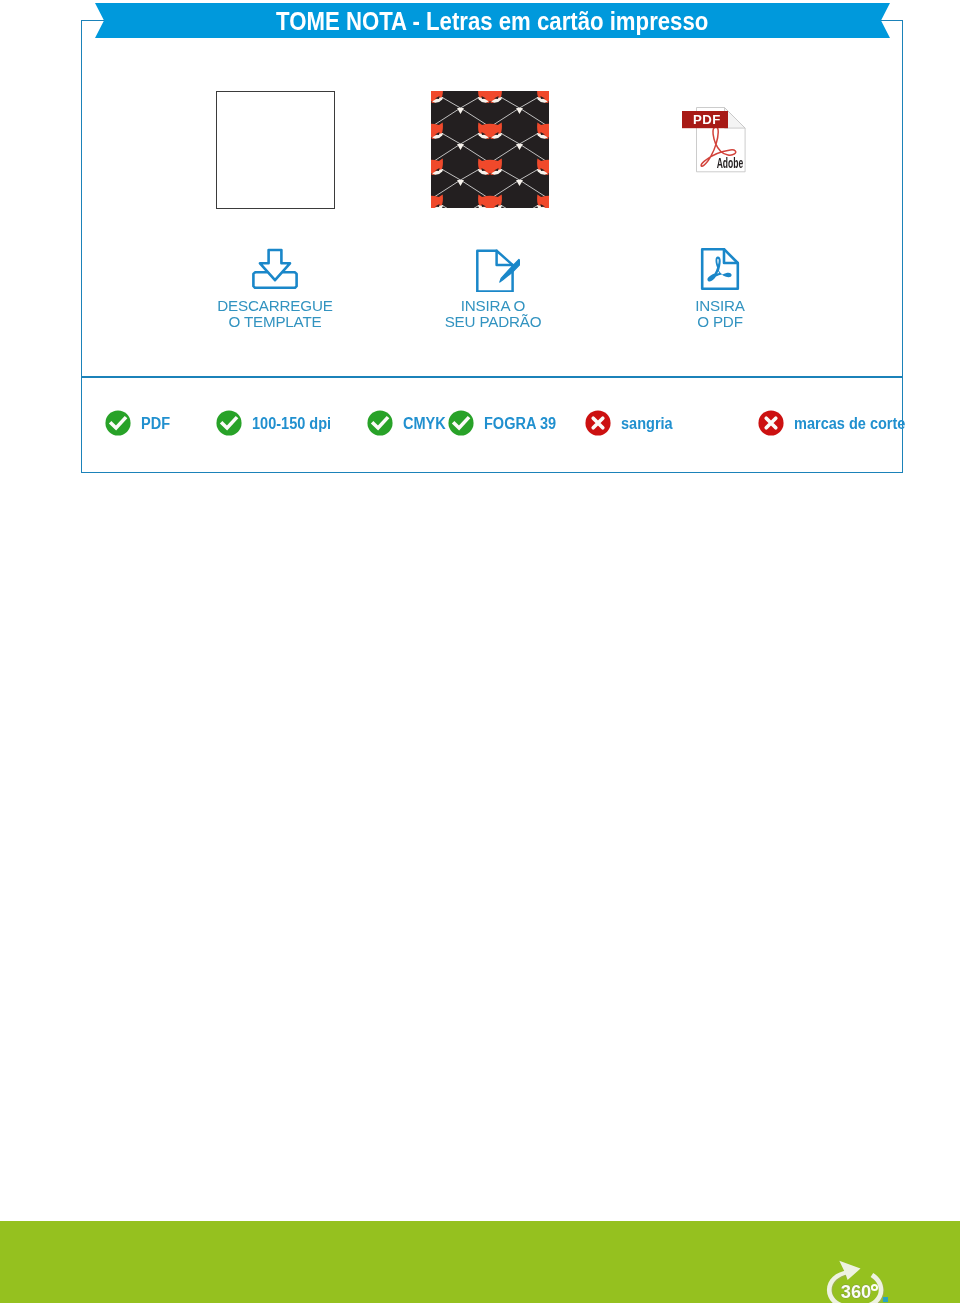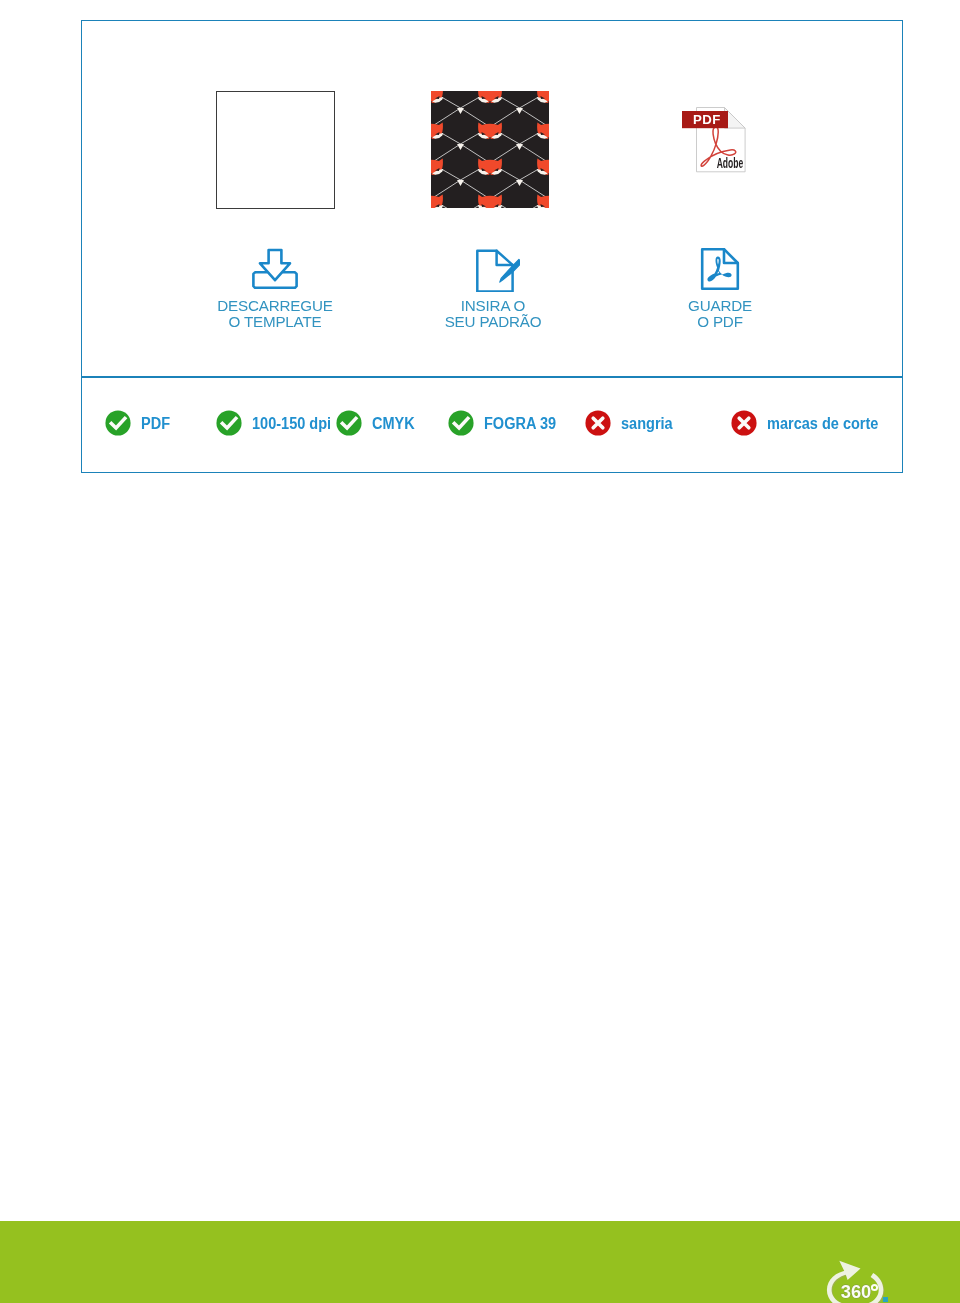"TOME NOTA - Letras em" div.ribbon { html: none -> <div> <svg> <path></path> </svg> <div> <span>TOME NOTA - Letras em cartão impresso</span> </div> </div> }
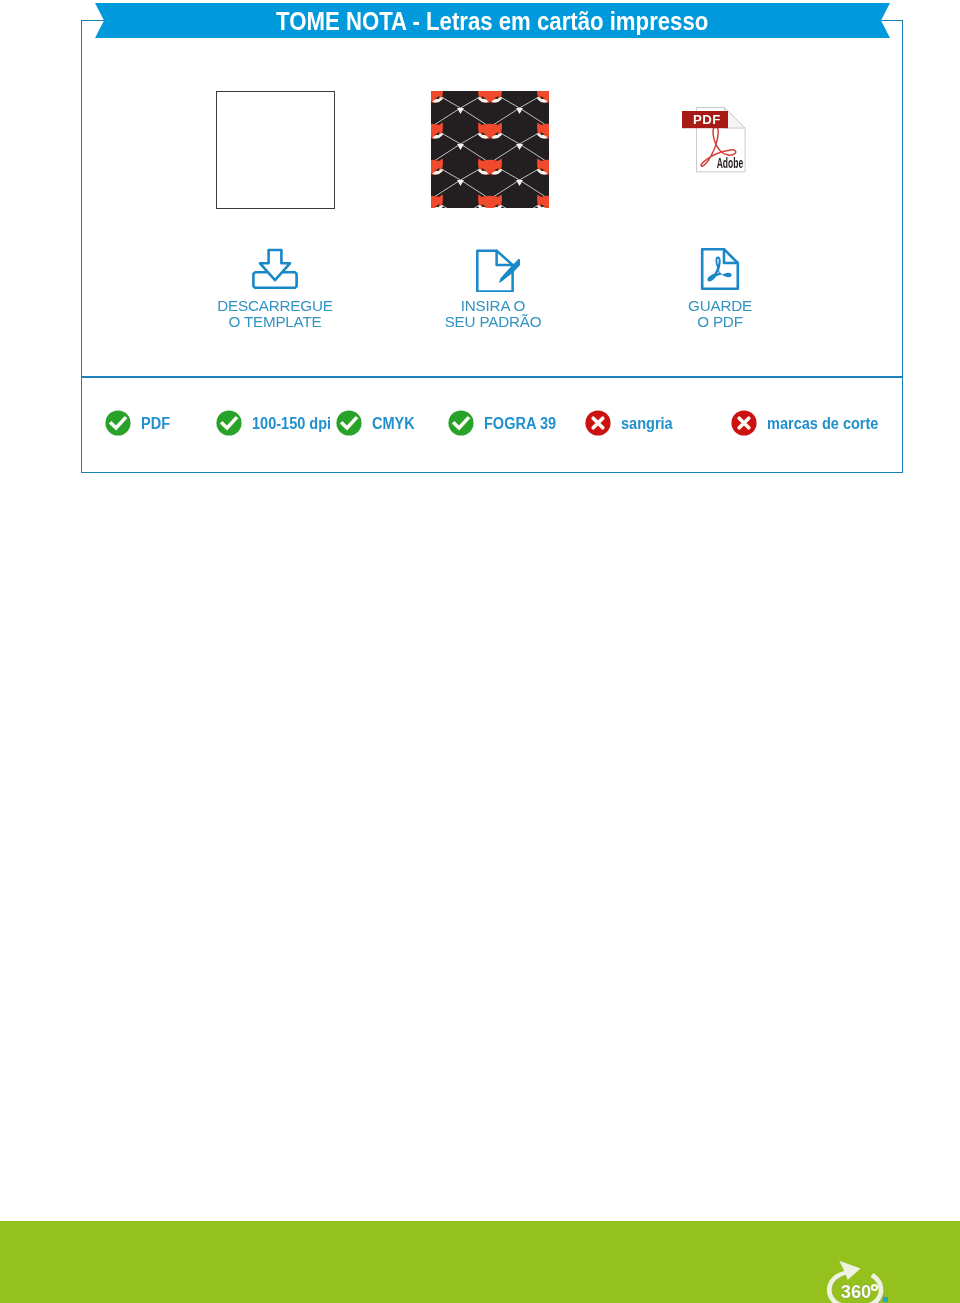"GUARDE" div.lbl { text: GUARDE -> INSIRA }
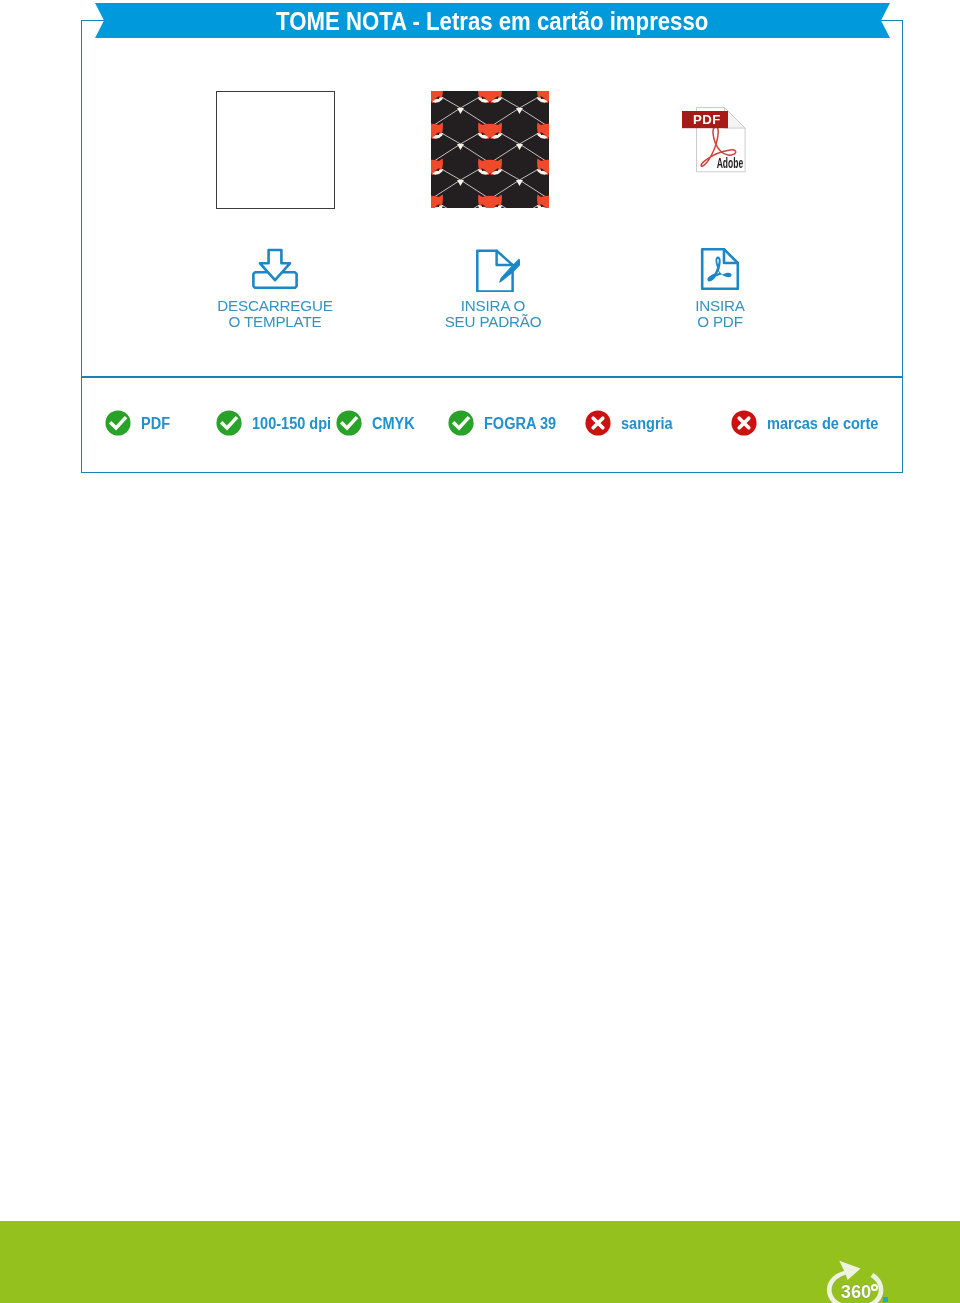"CMYK" div.chk { left: 256px -> 287px }
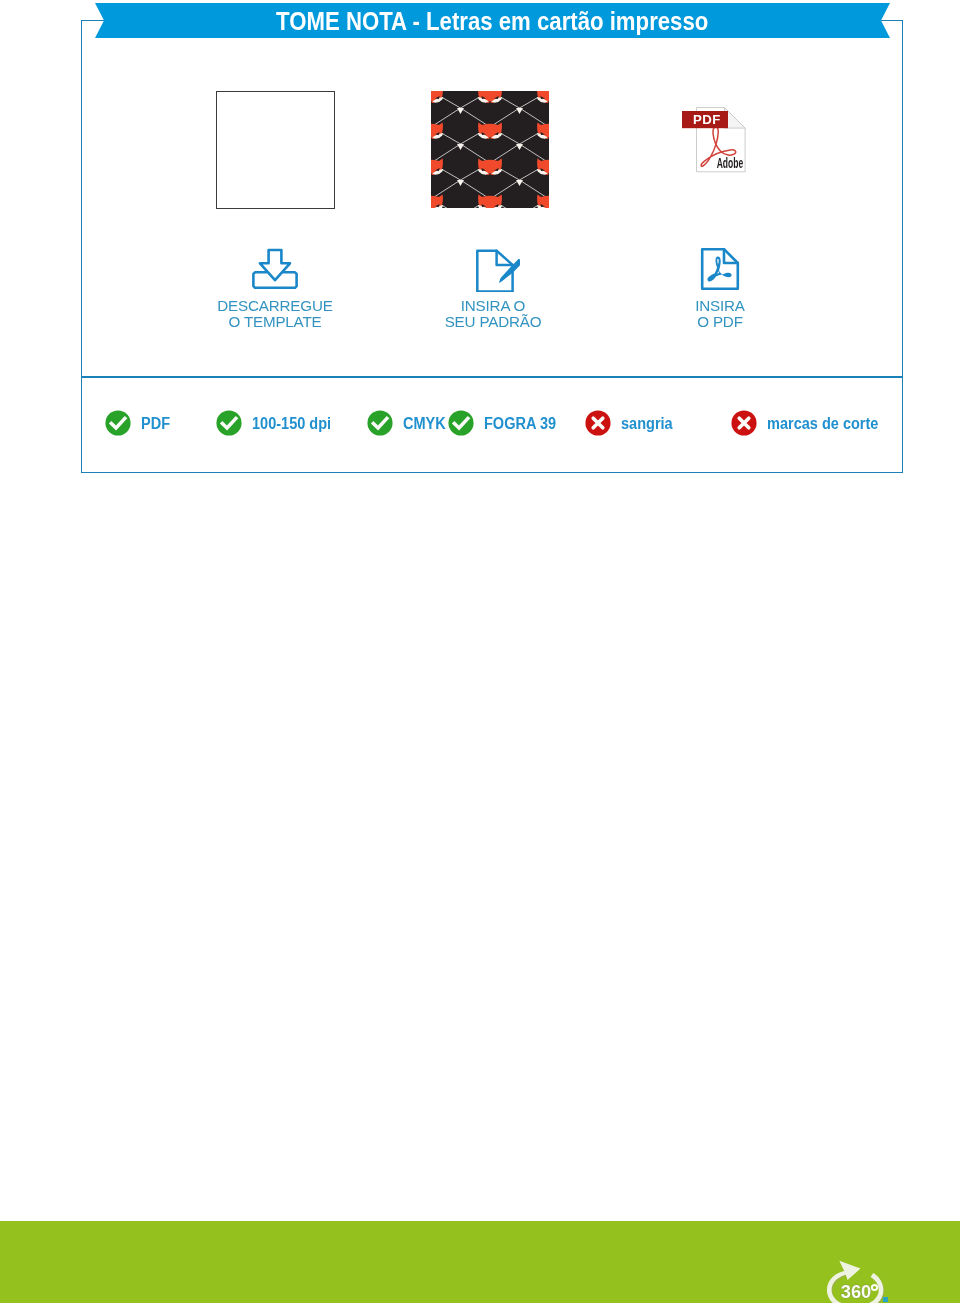"marcas de corte" div.chk { left: 651px -> 678px }
